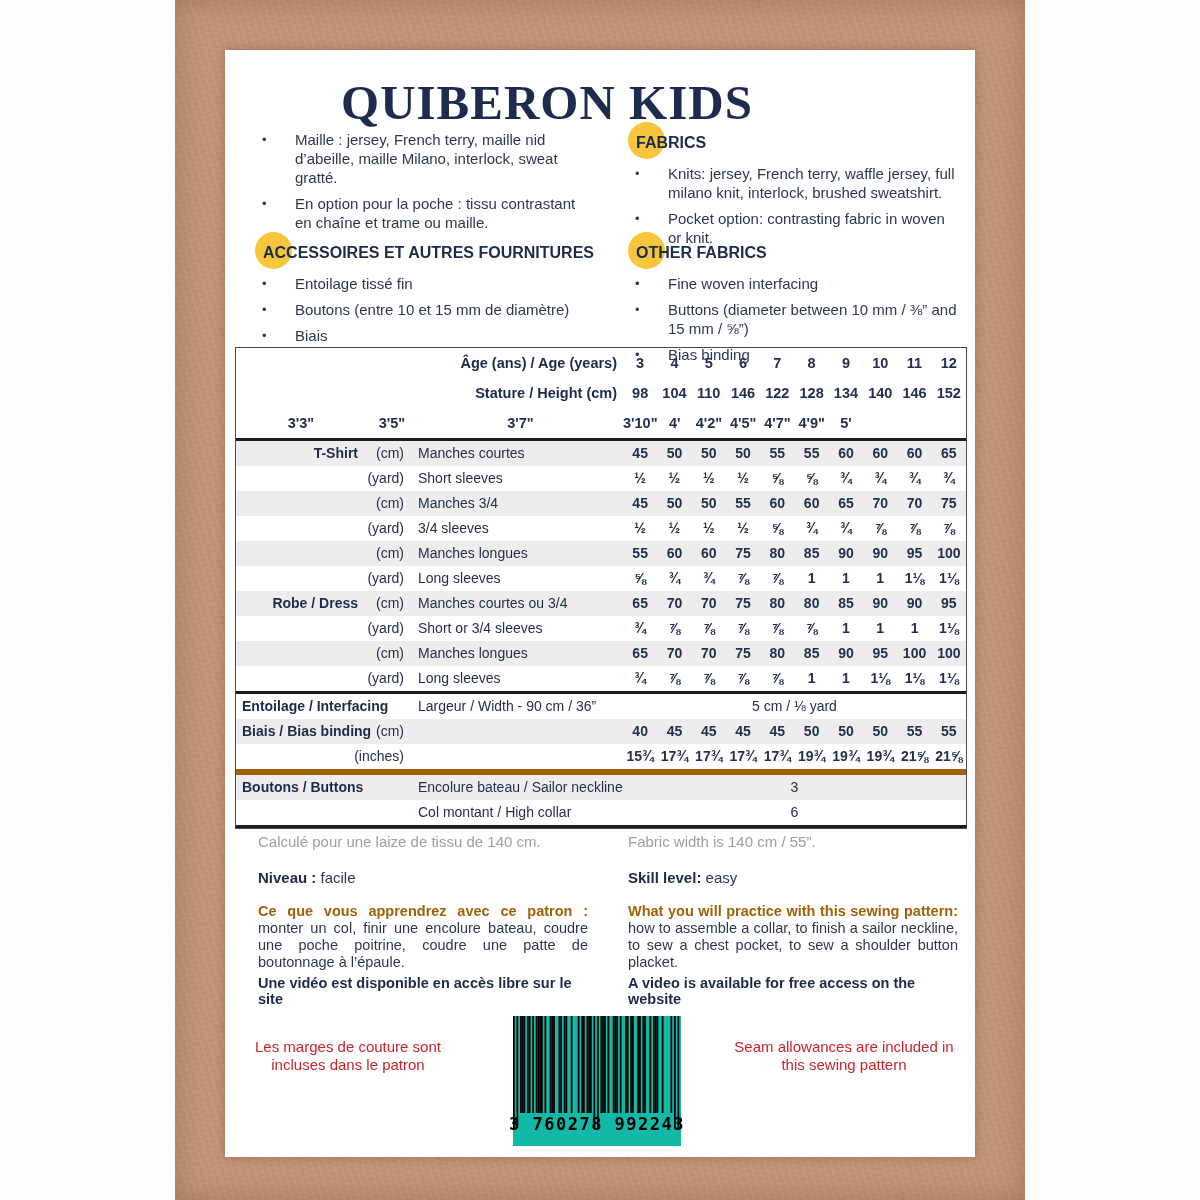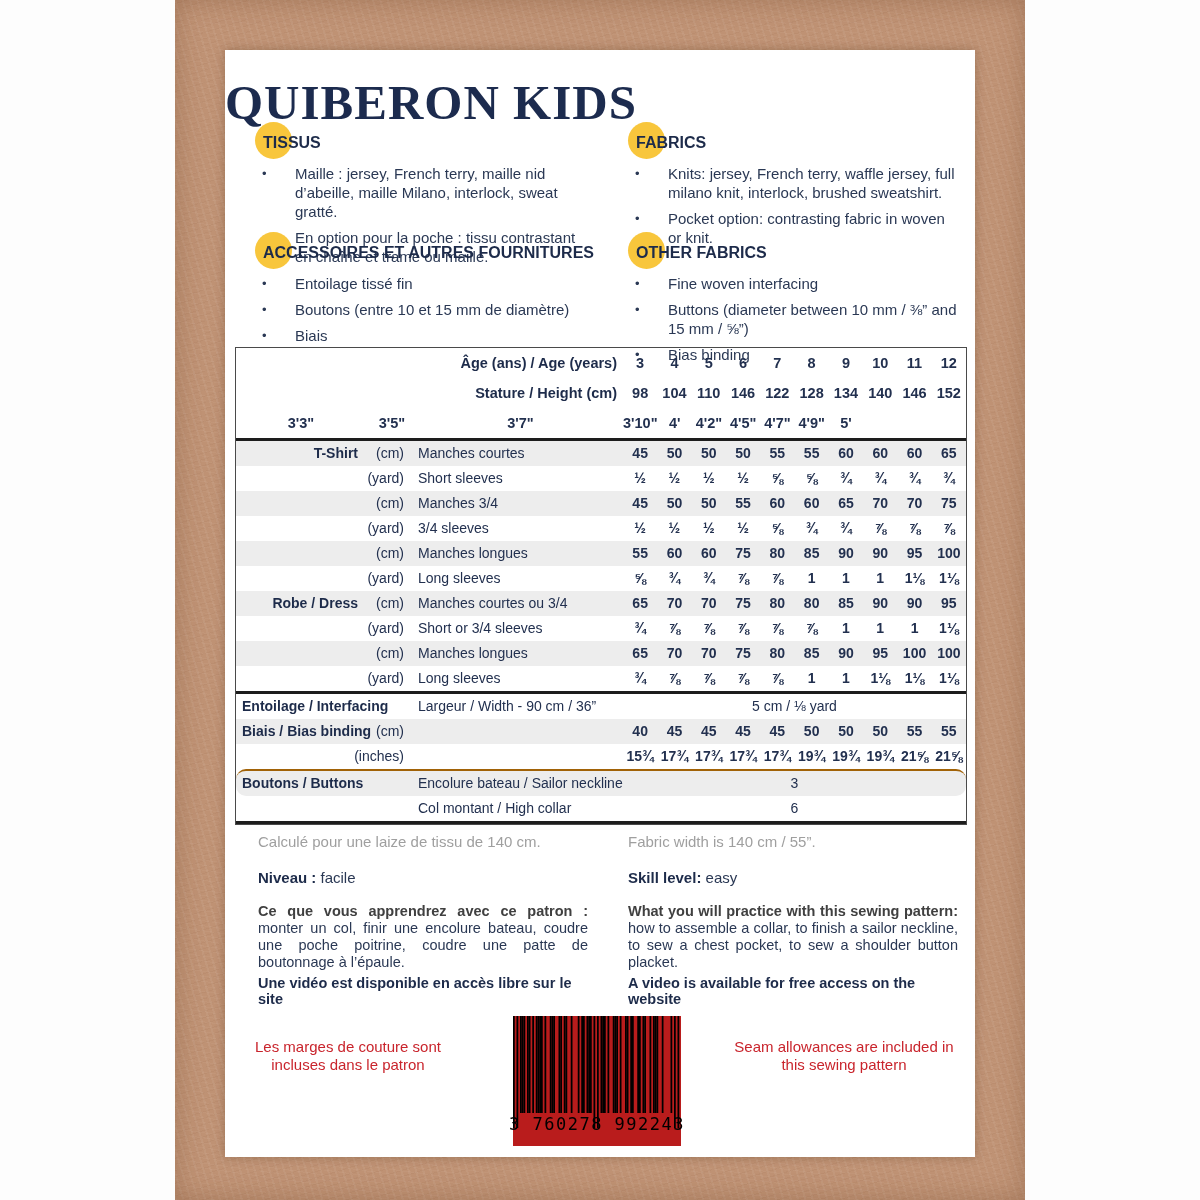"QUIBERON KIDS" .title { text-align: none -> center }
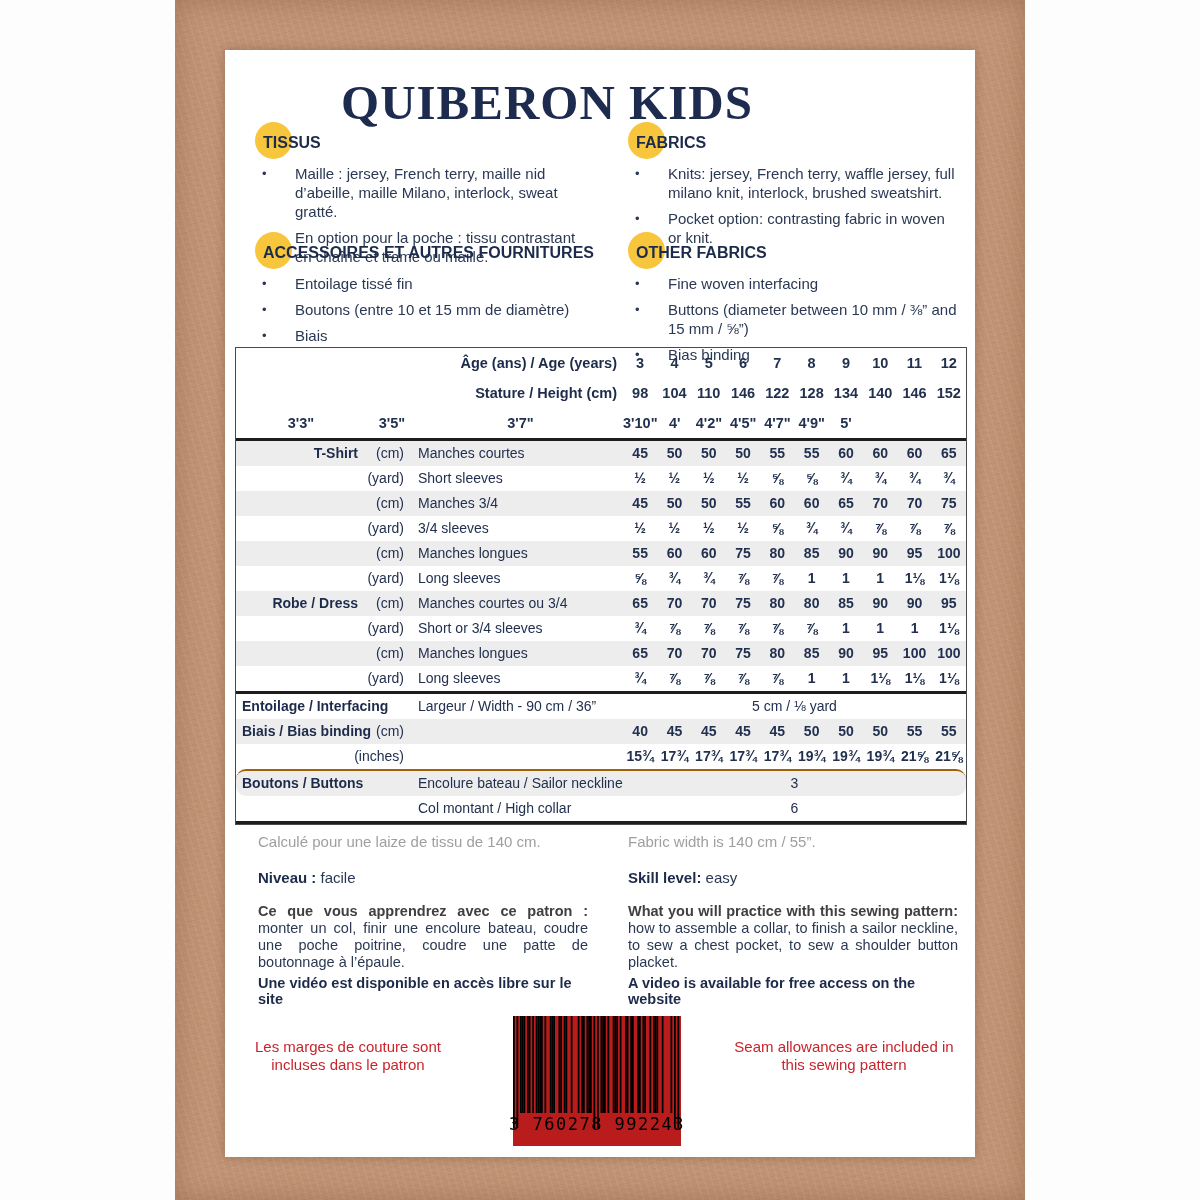"TISSUS" div.sec-head { html: <div> <span></span> <h2>TISSUS</h2> </div> -> none }
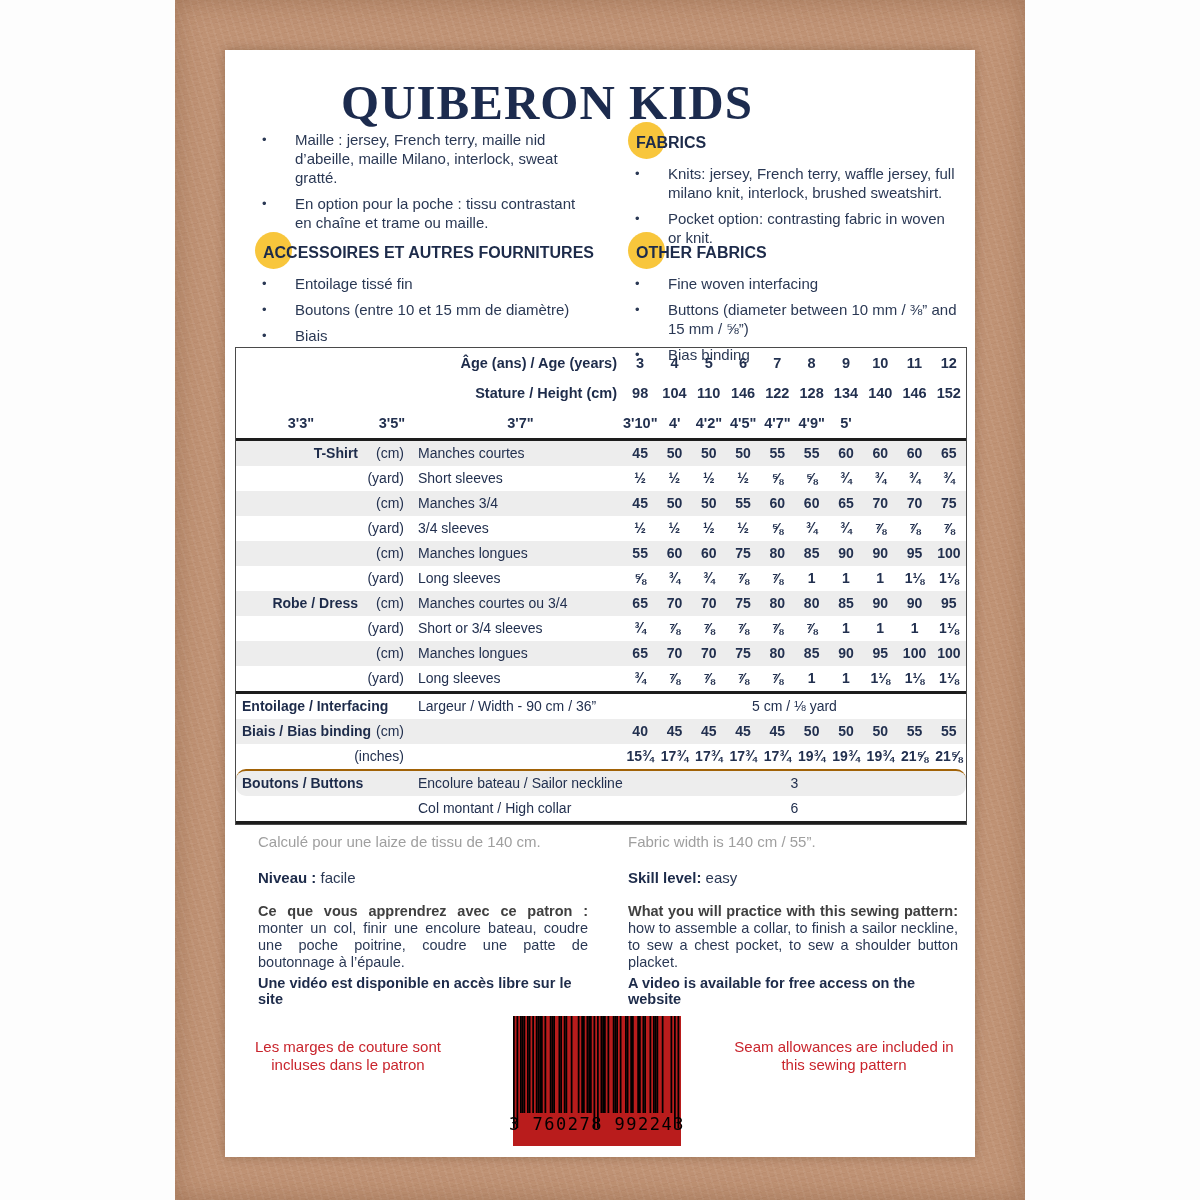"Boutons / Buttons" .sep-btn { border-radius: 10px -> none; border-top: 2px solid #a16207 -> 6px solid #a16207 }
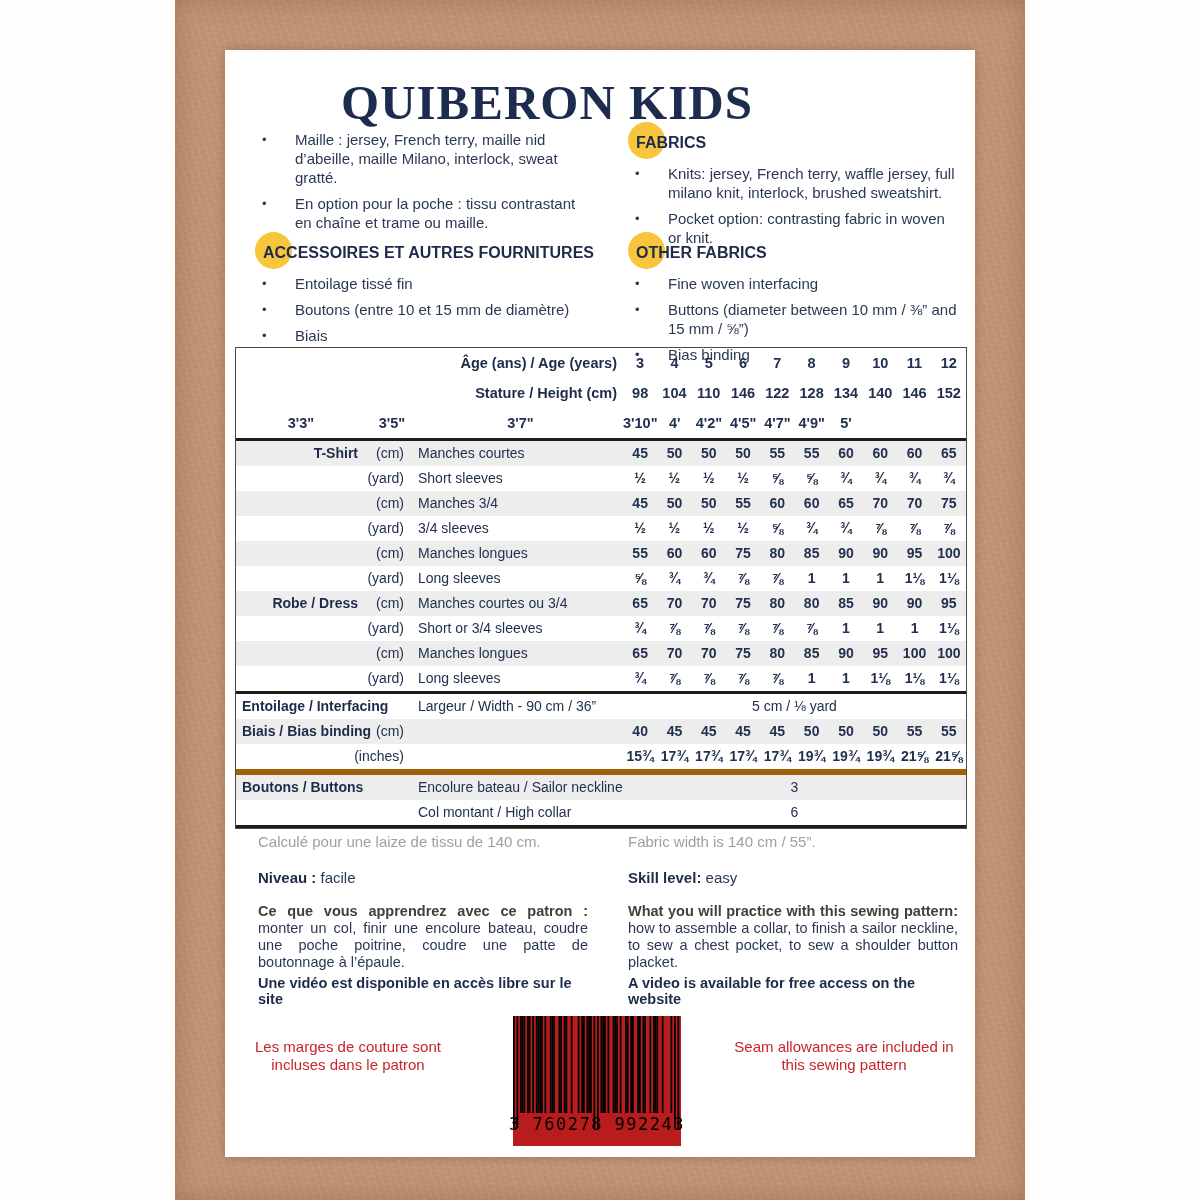"Ce que vous apprendrez avec" .para b { color: #404040 -> #a16207 }
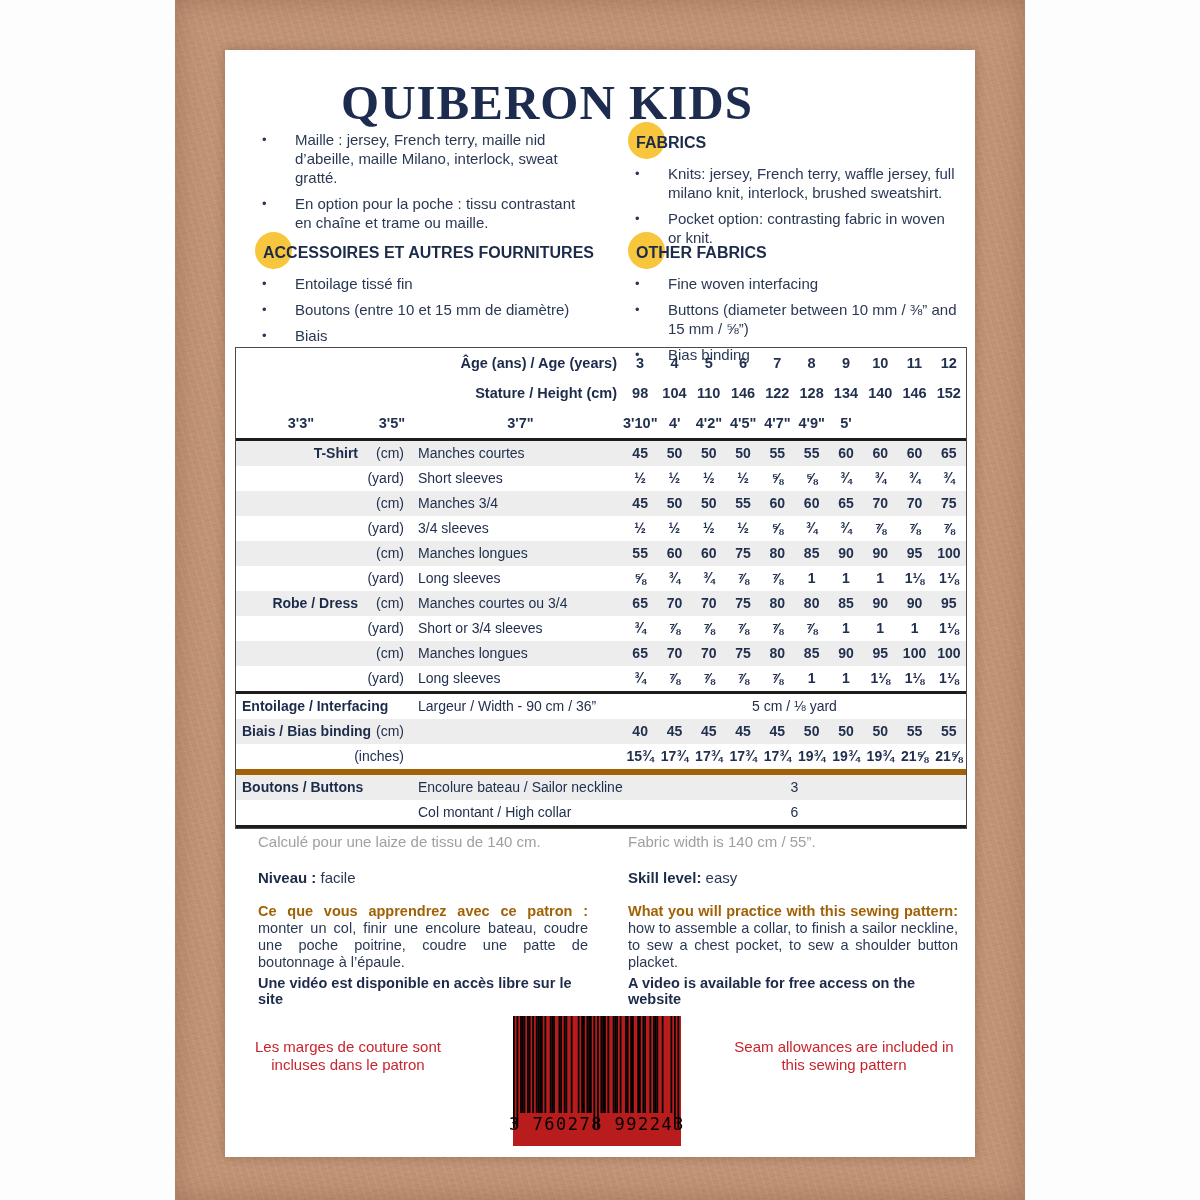"3 760278 992243" .barcode { background: #b91c1c -> #14b8a6; font-weight: none -> bold }
